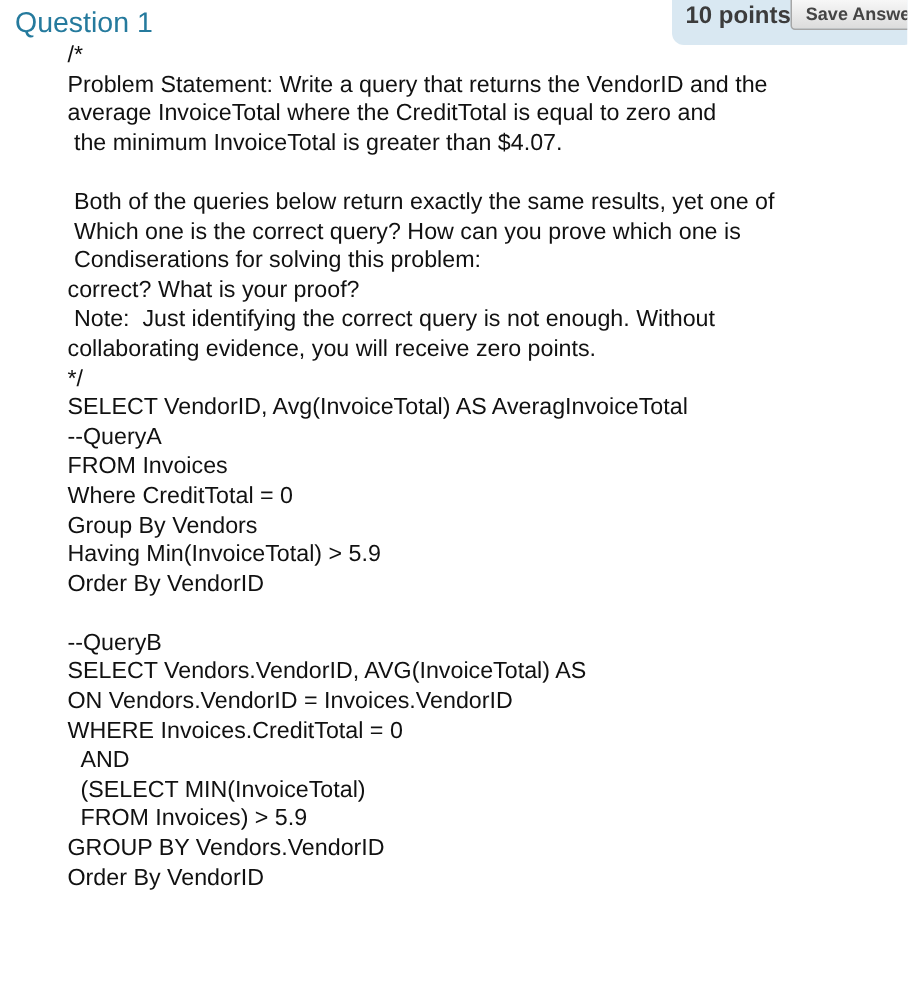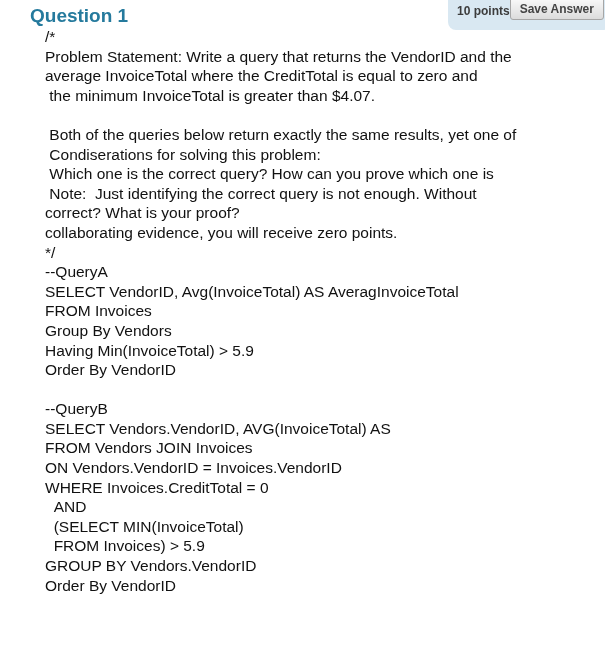"Question 1" .q-title { font-weight: bold -> normal; margin-left: 20px -> none }
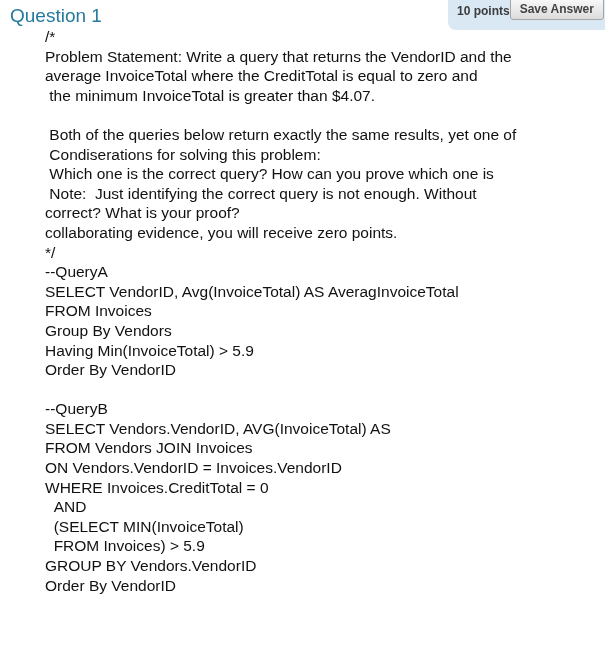"10 points" .points-label { font-size: 12px -> 16px }
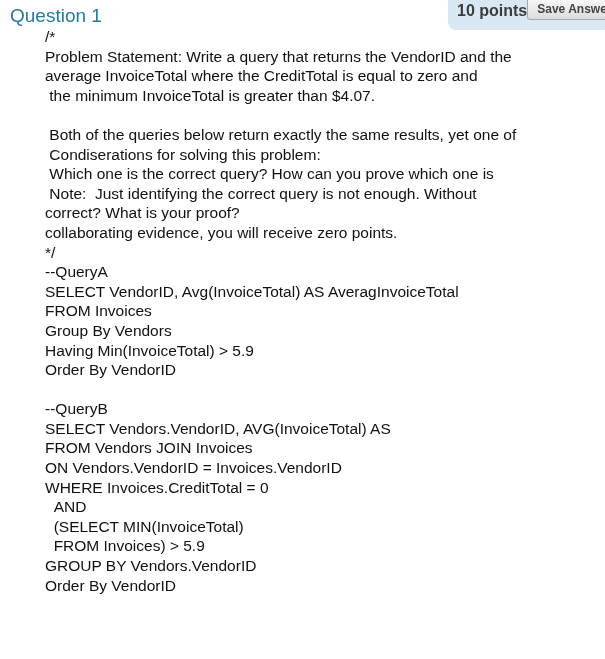"Condiserations for solving this problem:" div.line { order: before "Which one is the correct" -> after "Which one is the correct" }
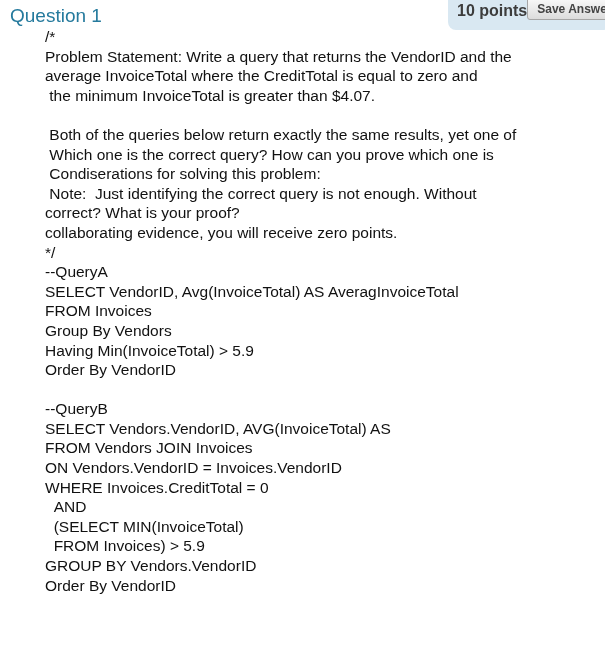"Note: Just identifying the correct" div.line { order: before "correct? What is your proof?" -> after "correct? What is your proof?" }
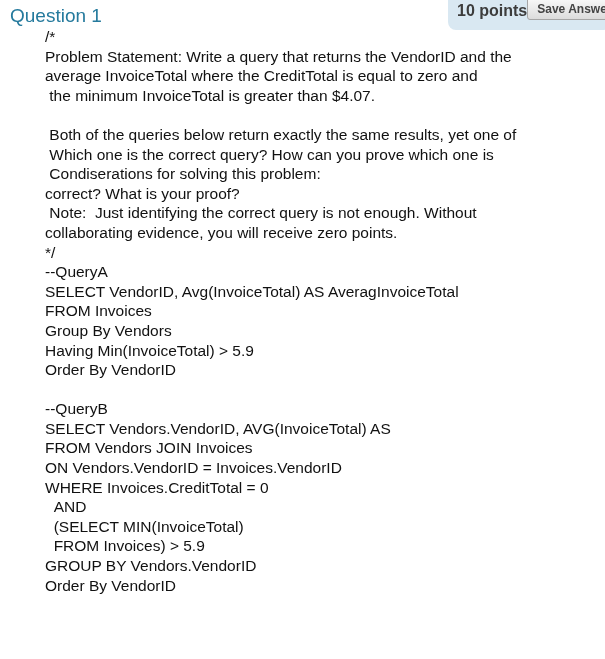"--QueryA" div.line { order: before "SELECT VendorID, Avg(InvoiceTotal) AS" -> after "SELECT VendorID, Avg(InvoiceTotal) AS" }
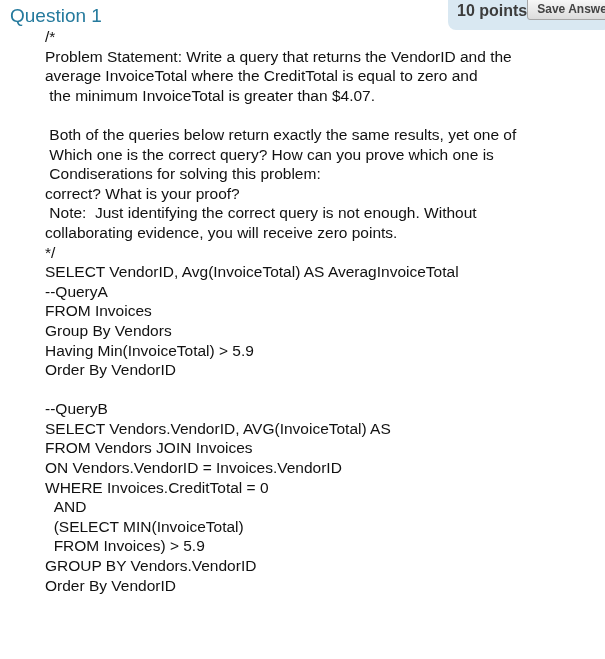"Where CreditTotal = 0" div.line { html: none -> <div>Where CreditTotal = 0</div> }
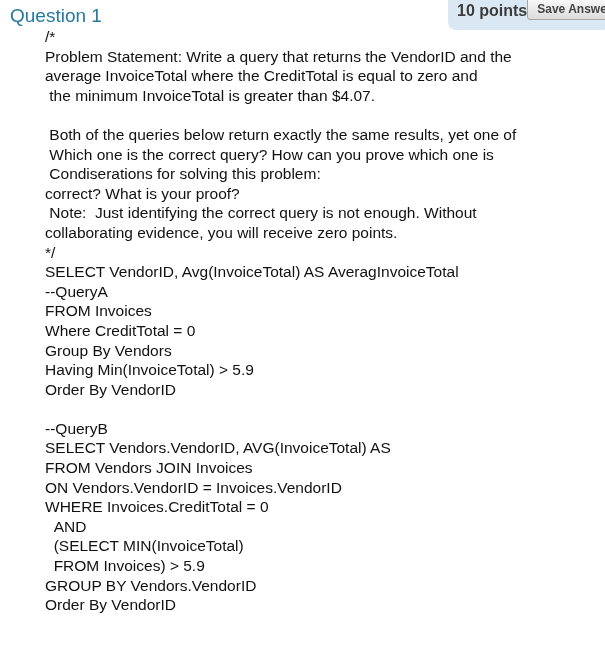"FROM Vendors JOIN Invoices" div.line { html: <div>FROM Vendors JOIN Invoices</div> -> none }
